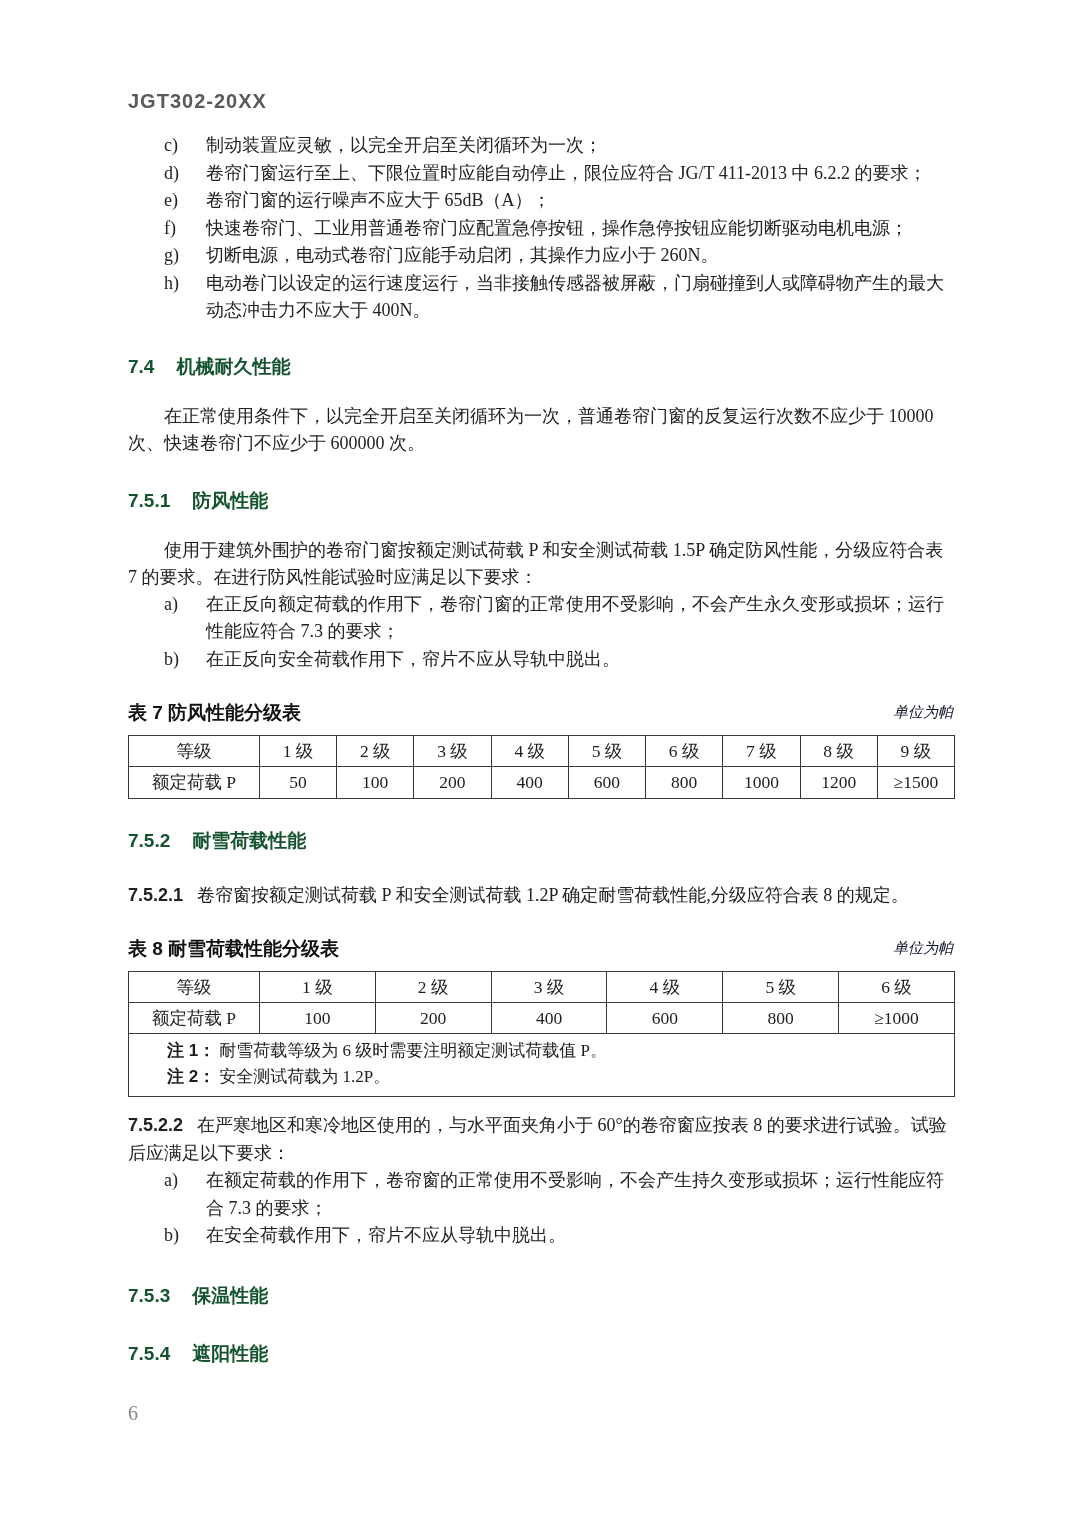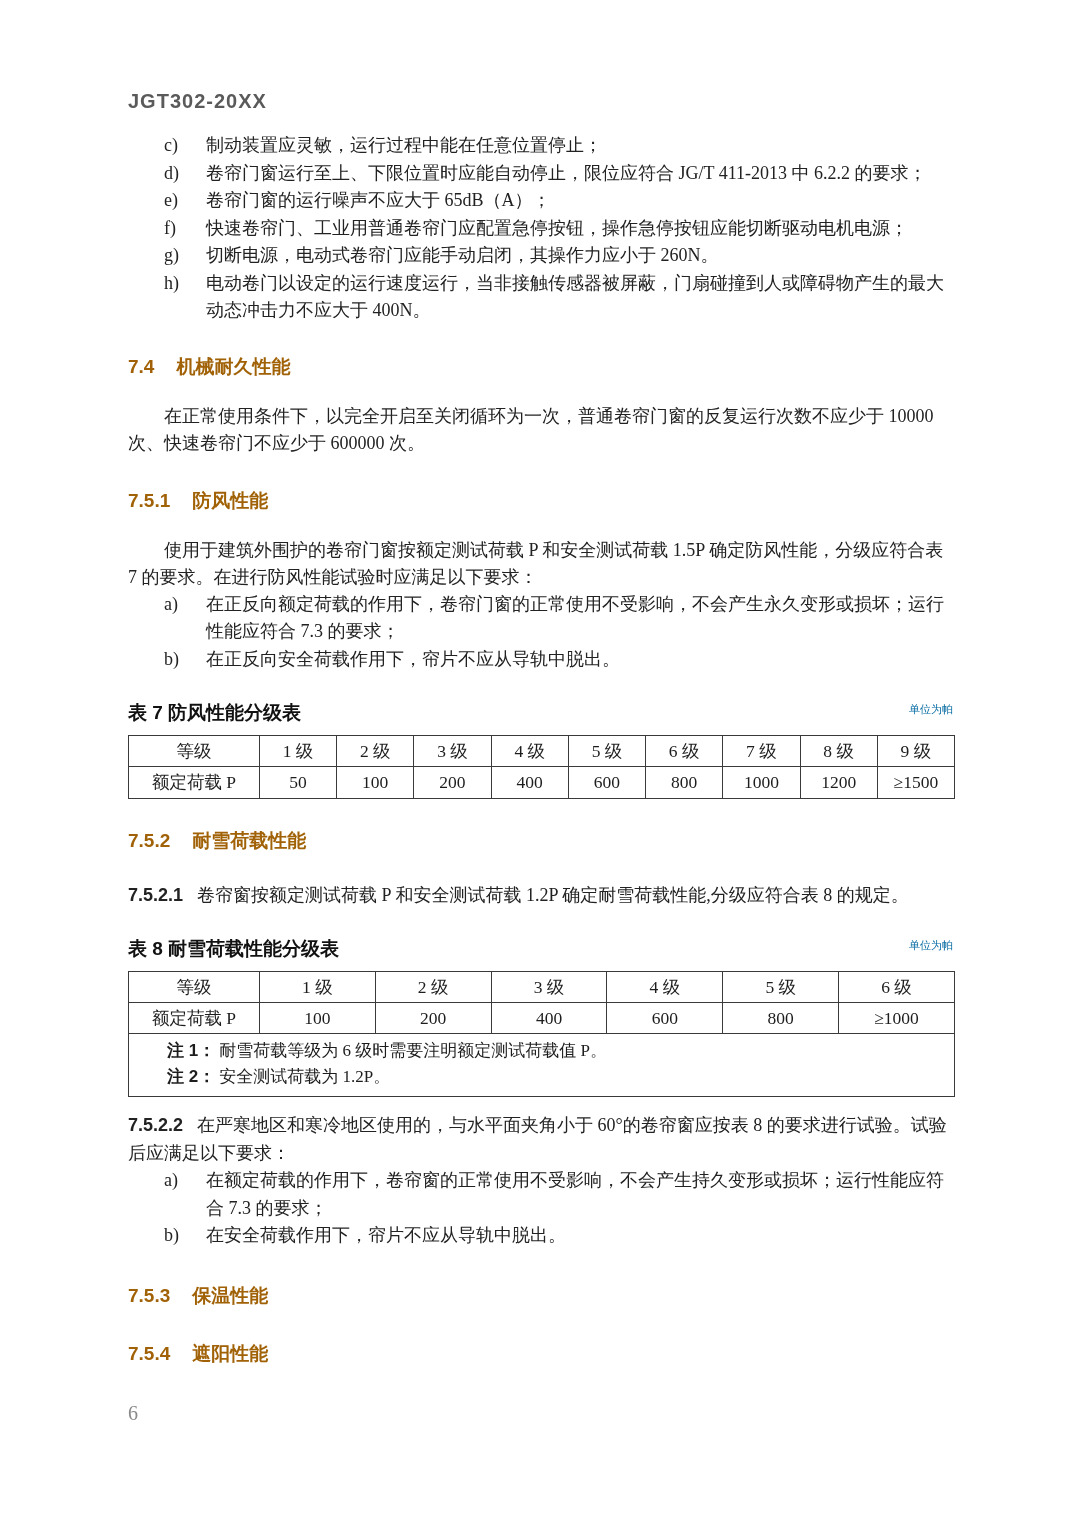"制动装置应灵敏，运行过程中能在任意位置停止；" span.ltext { text: 运行过程中能在任意位置停止 -> 以完全开启至关闭循环为一次 }
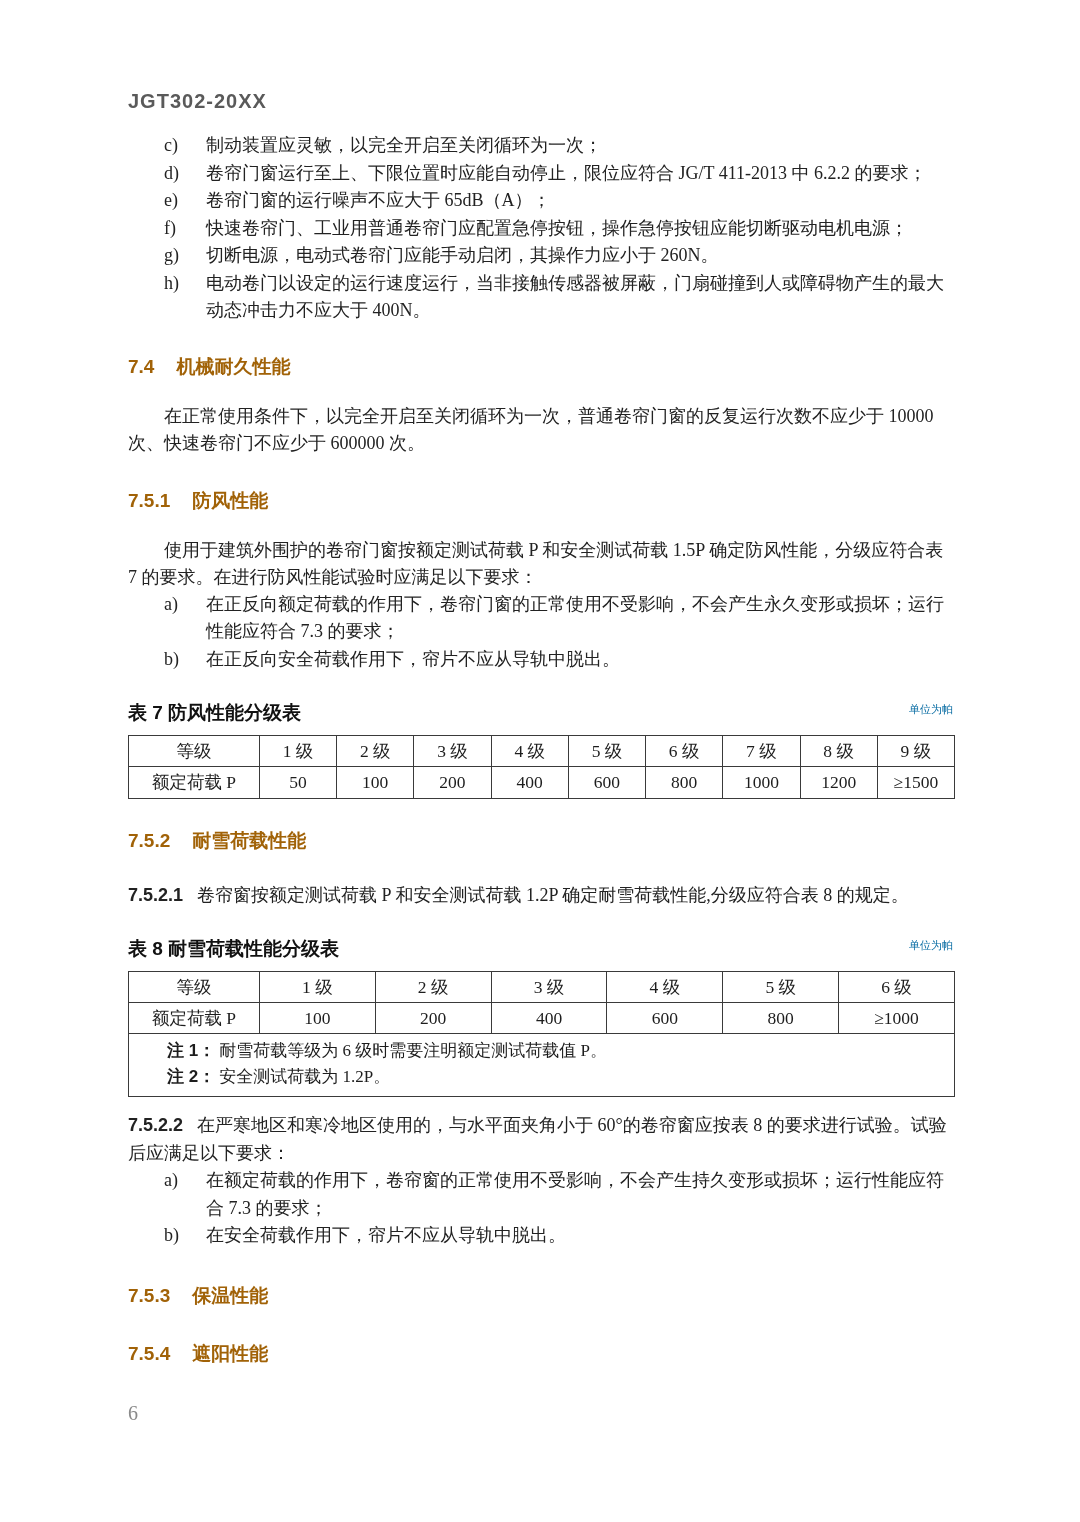"7.4 机械耐久性能" .h-sec { color: #a16207 -> #14532d }
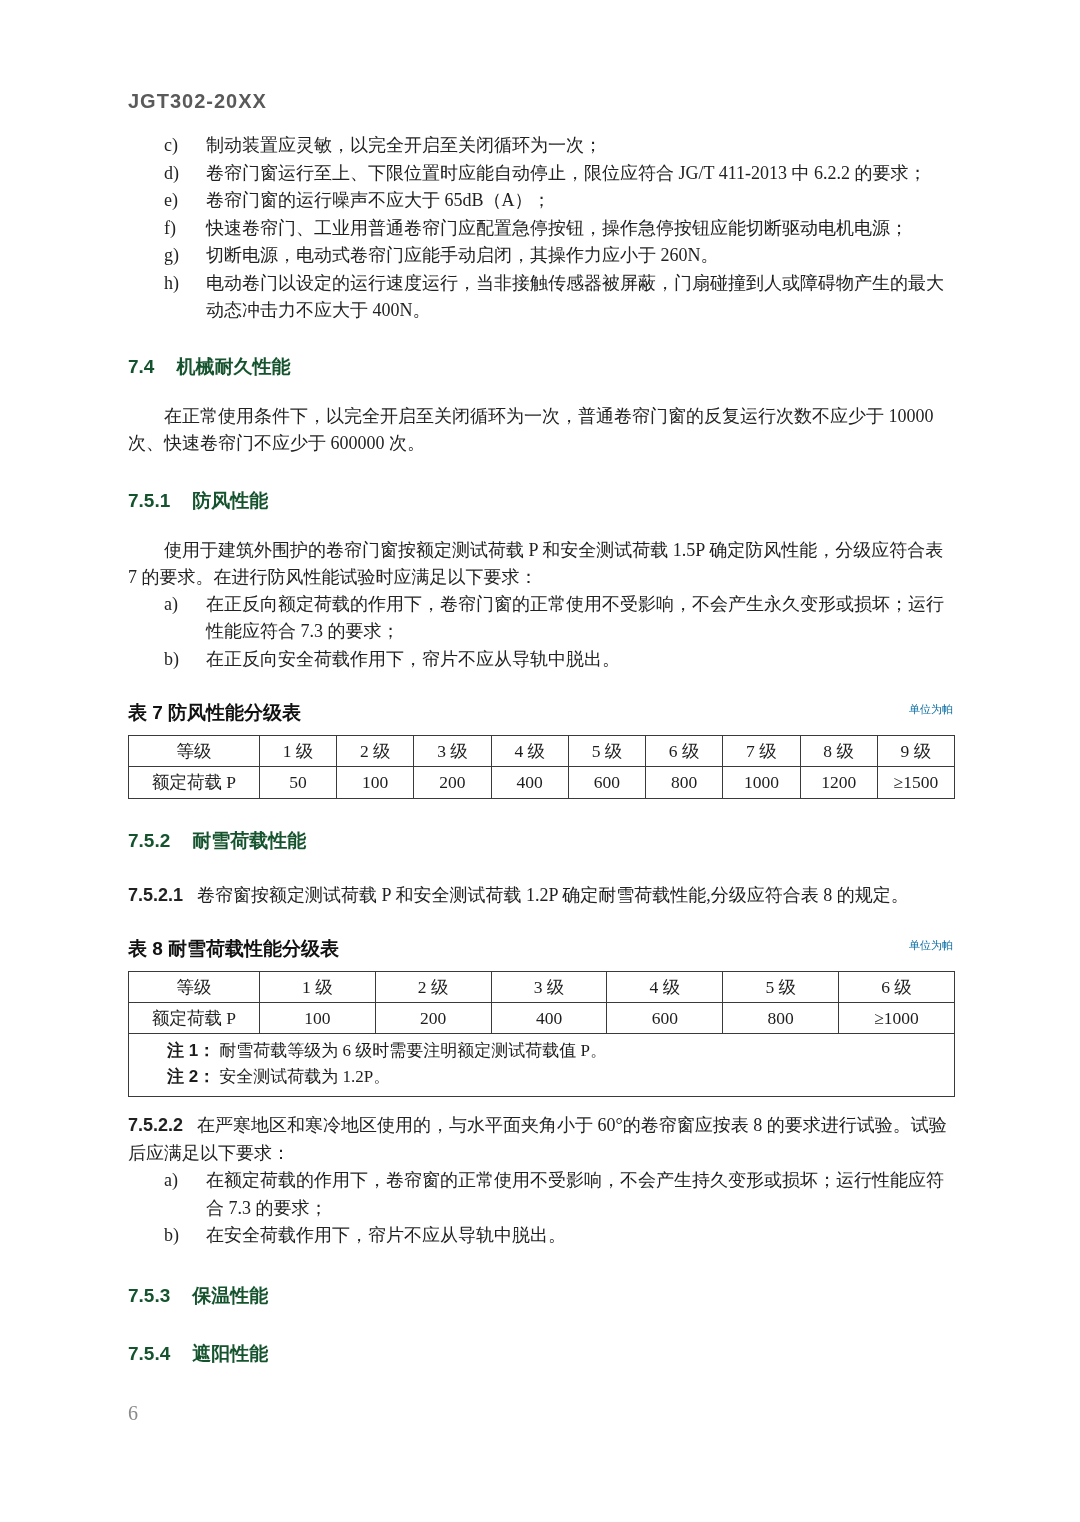"单位为帕" .cap-unit { color: #0369a1 -> #0f172a; font-size: 11px -> 15px; font-style: none -> italic }
